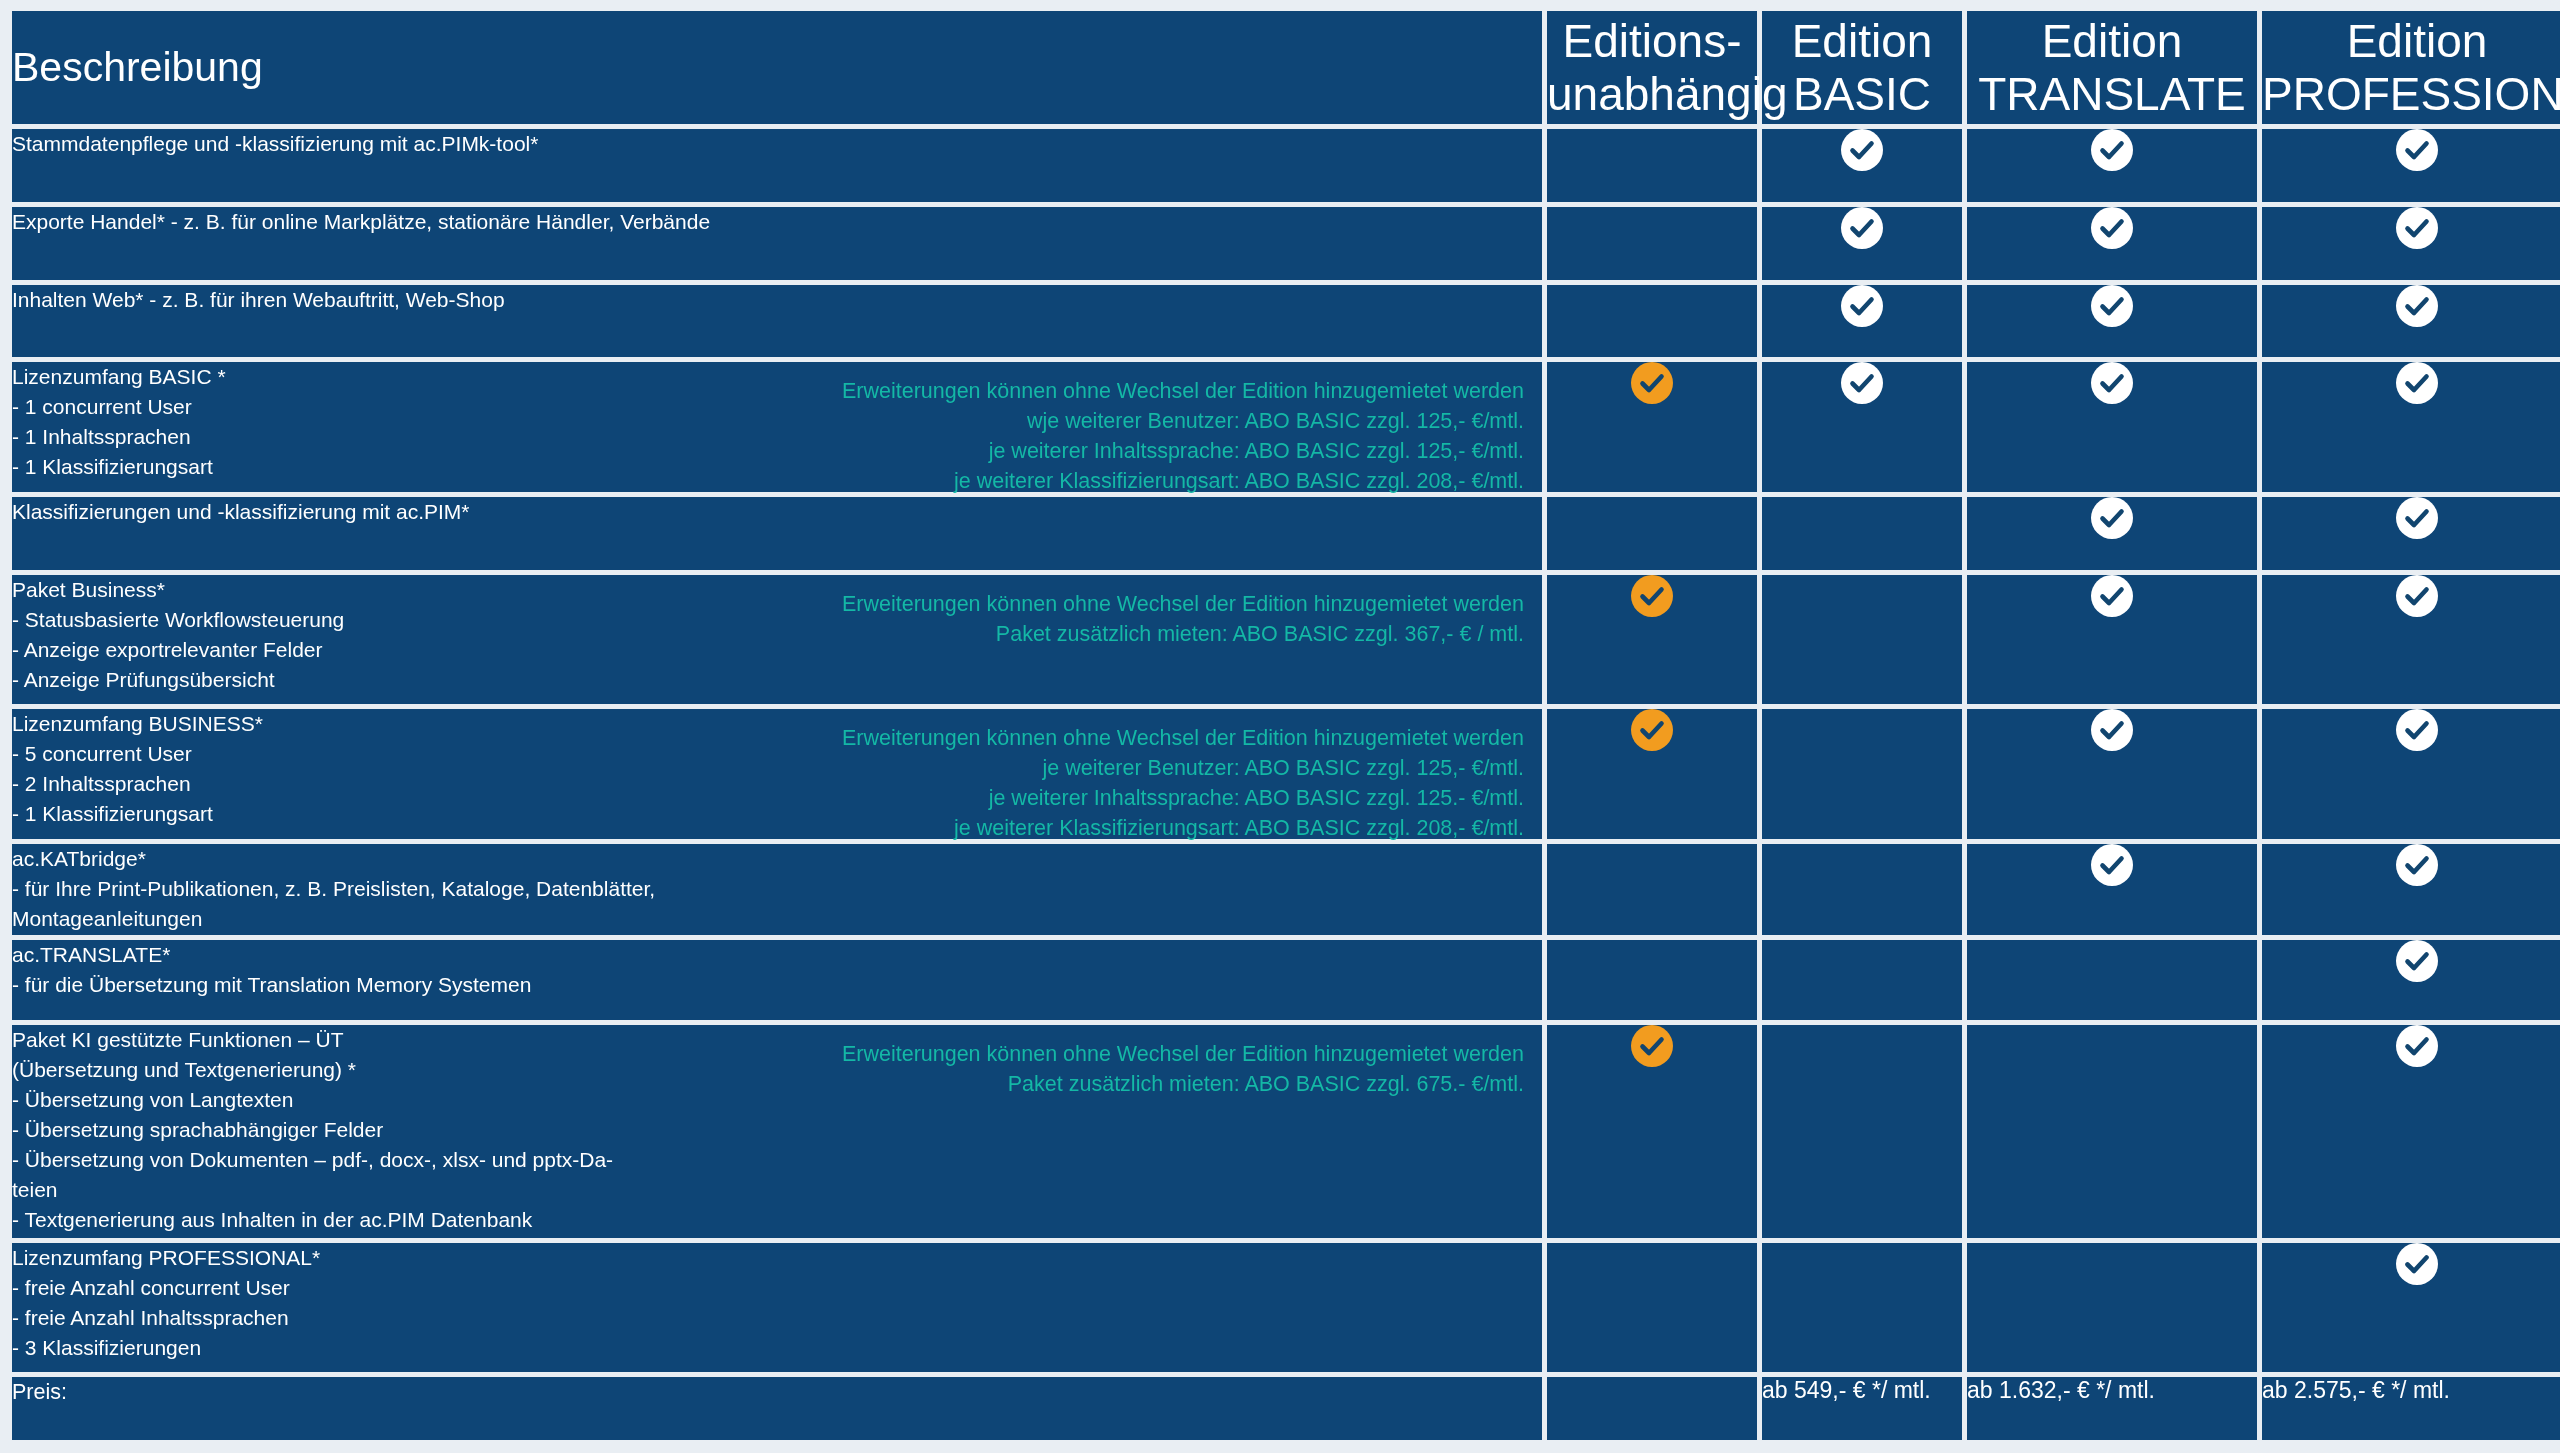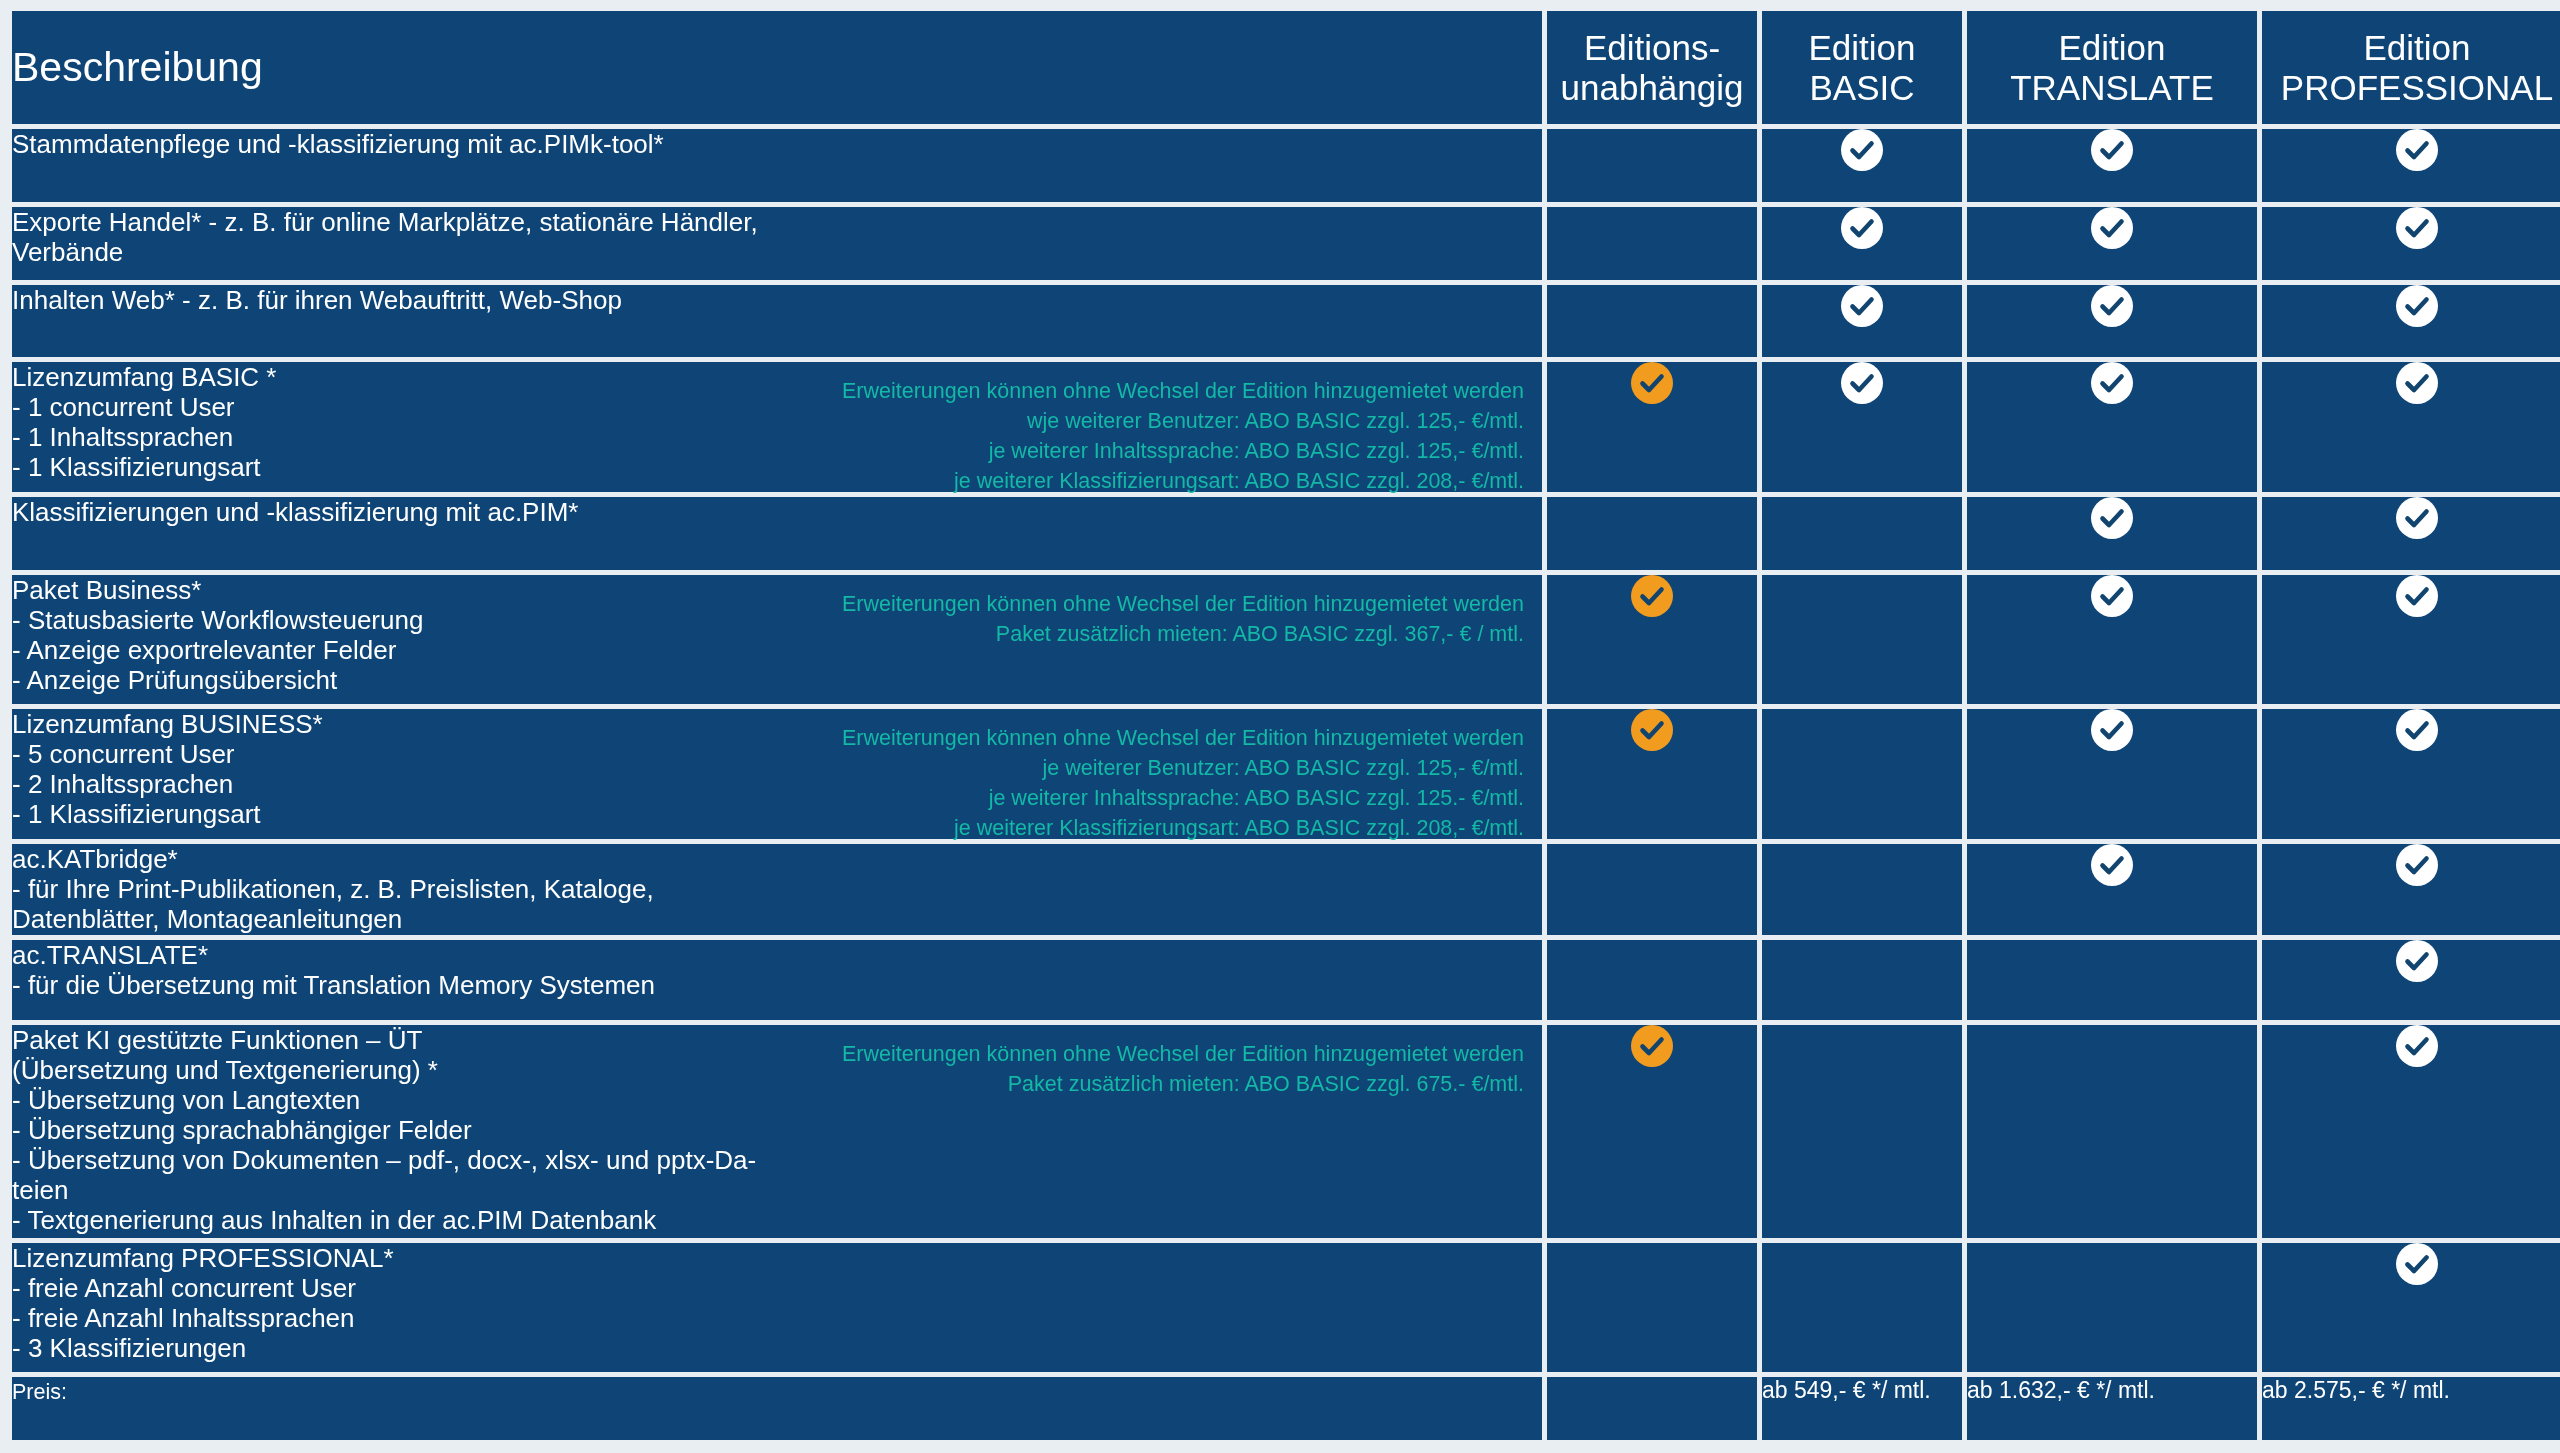"Editions-" th.h-ed { font-size: 35px -> 46px }
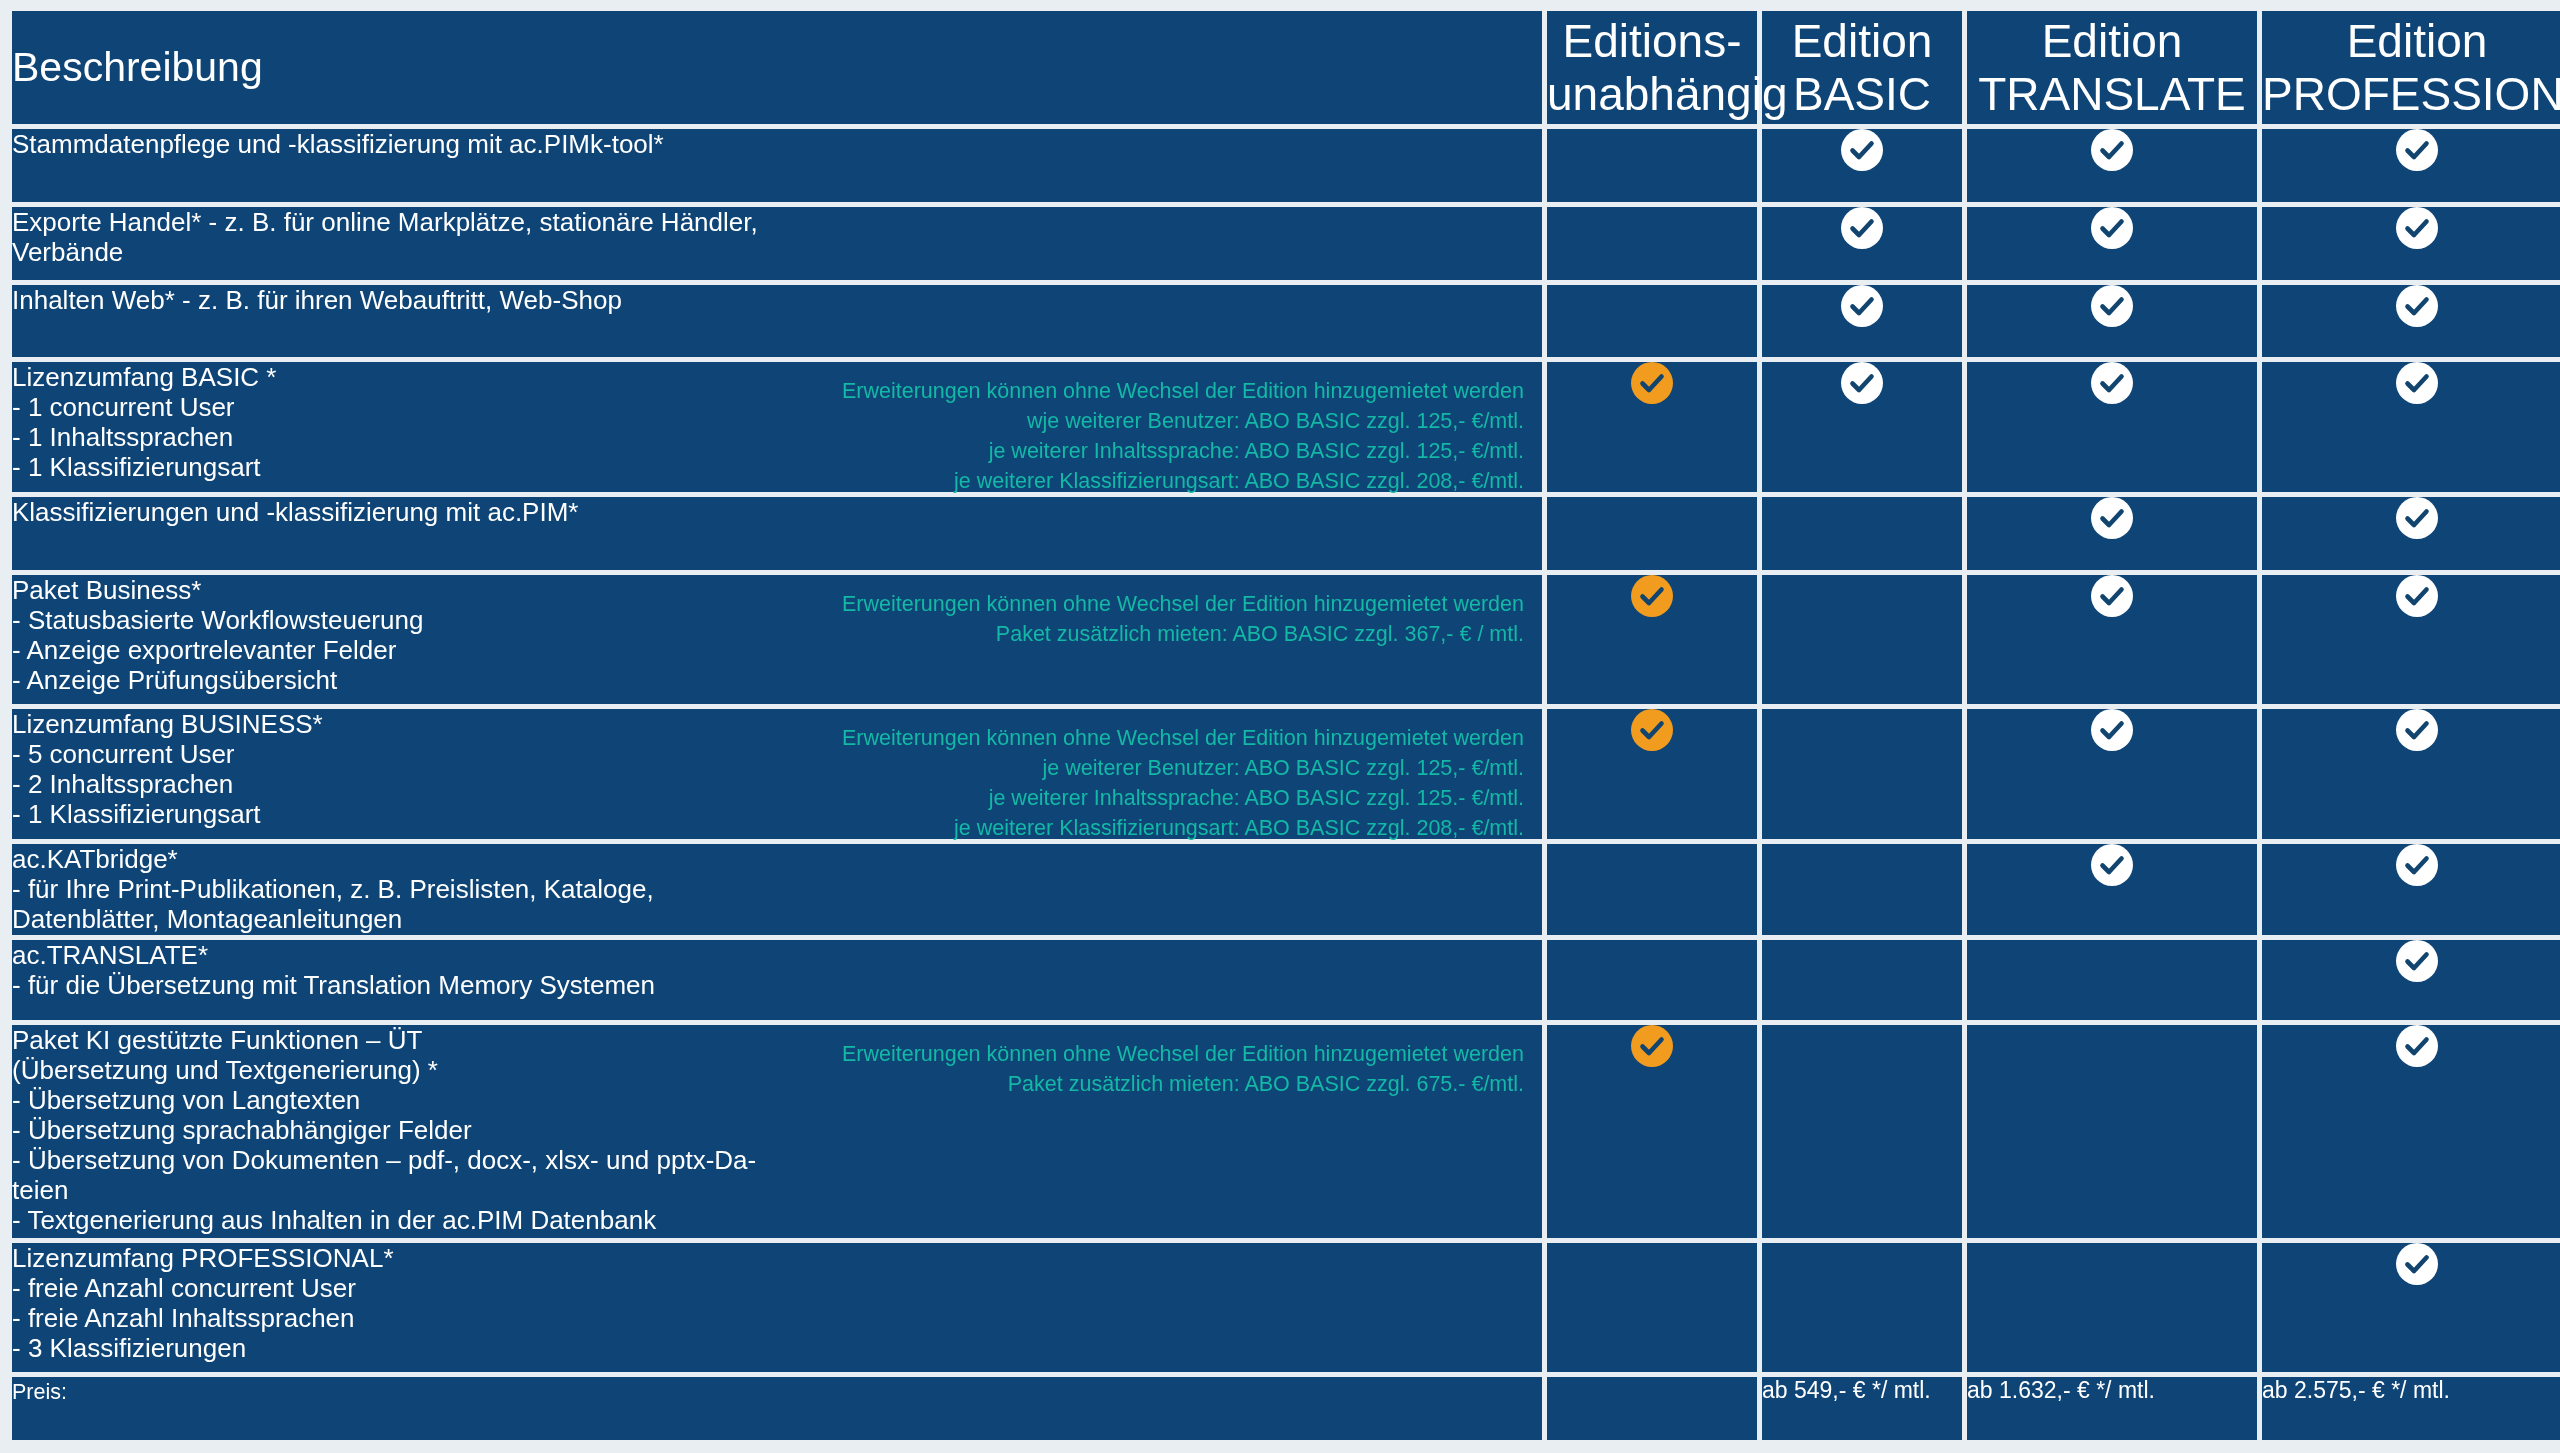"Stammdatenpflege und -klassifizierung" .desc-lines { font-size: 26px -> 21px }
